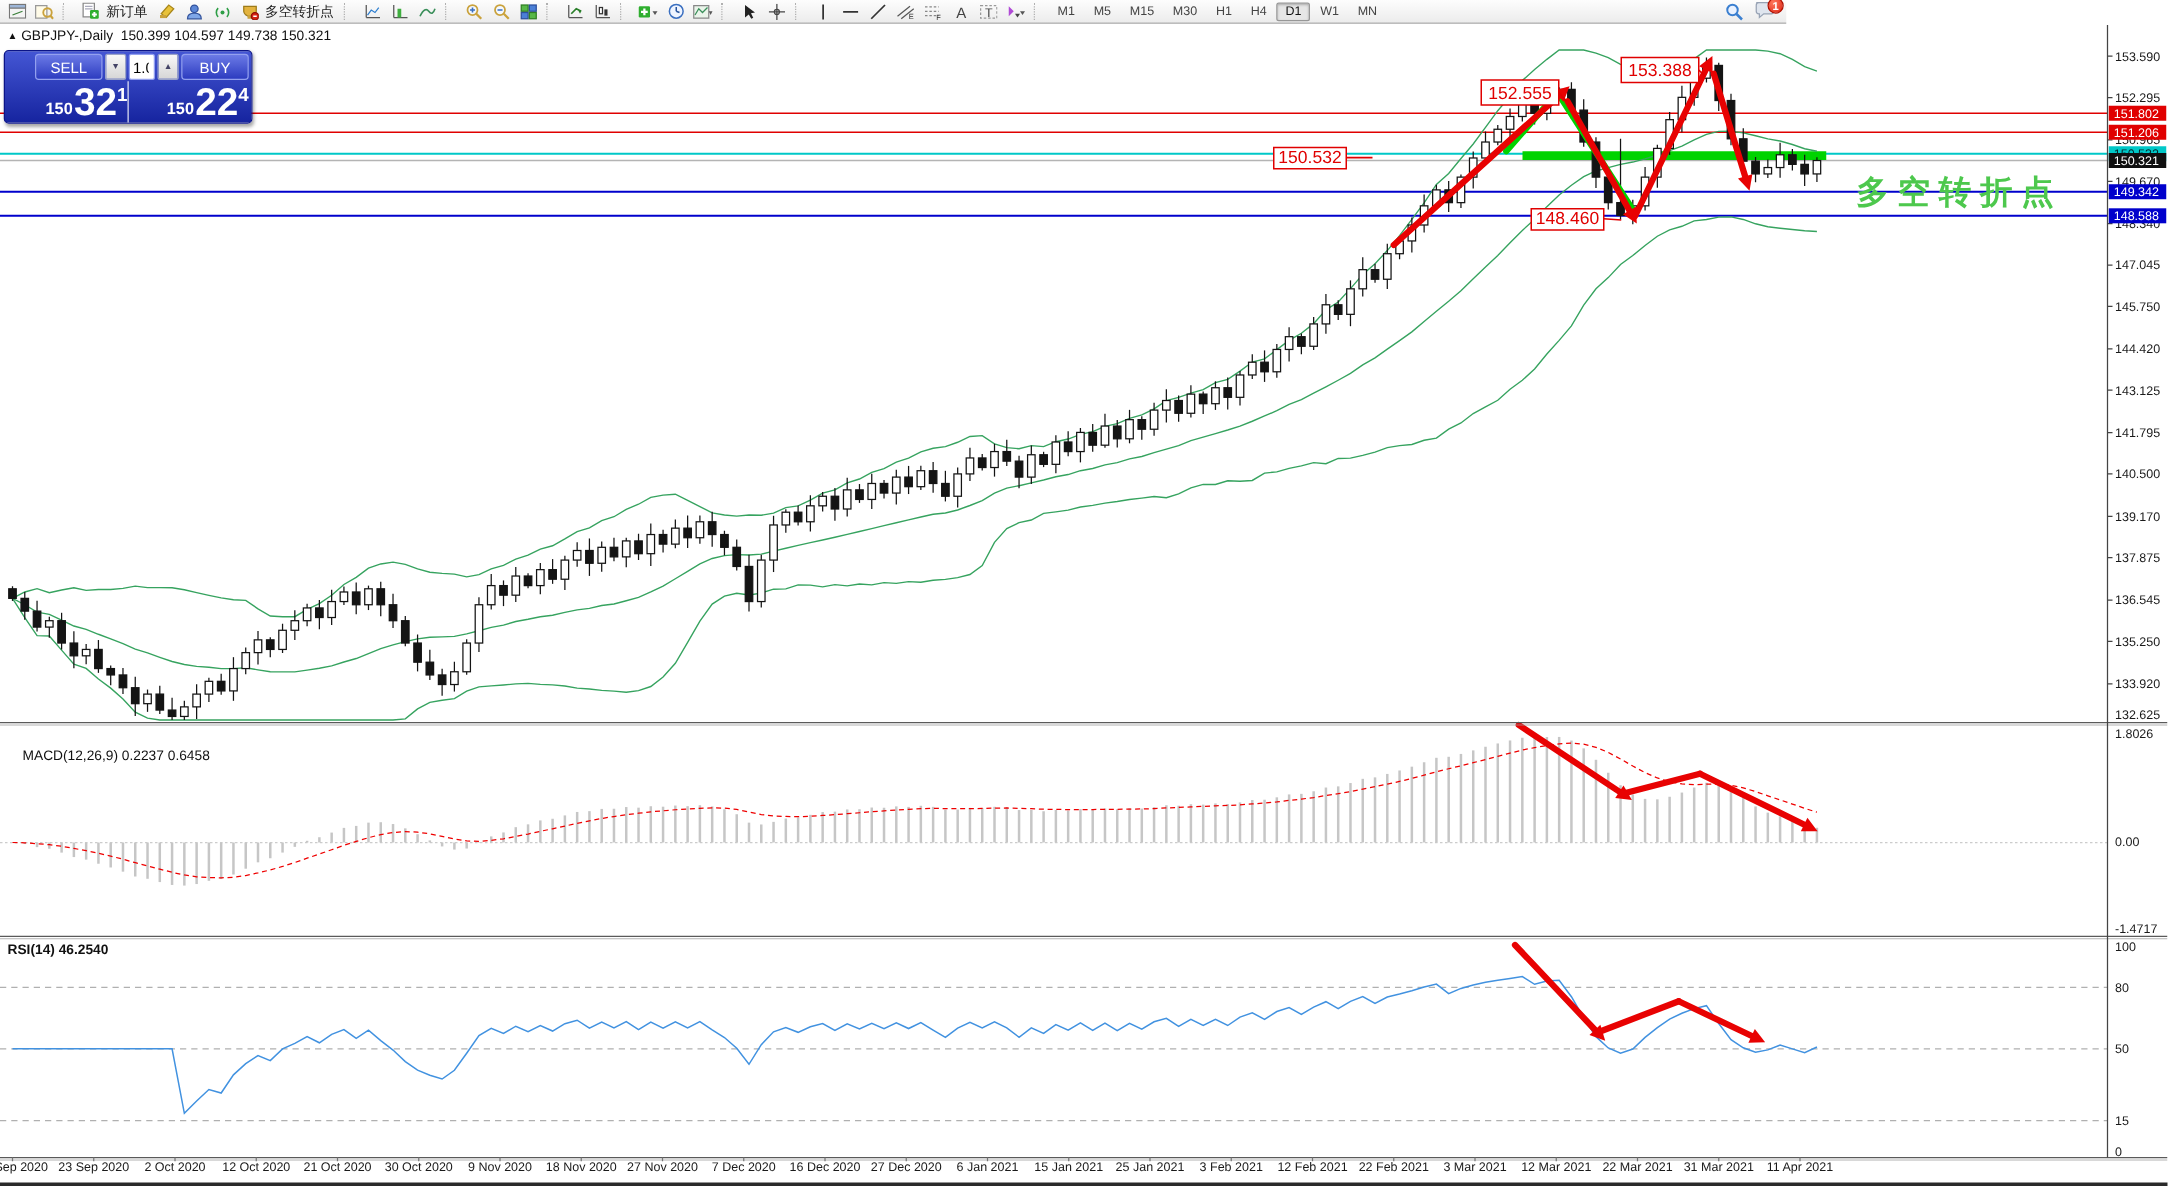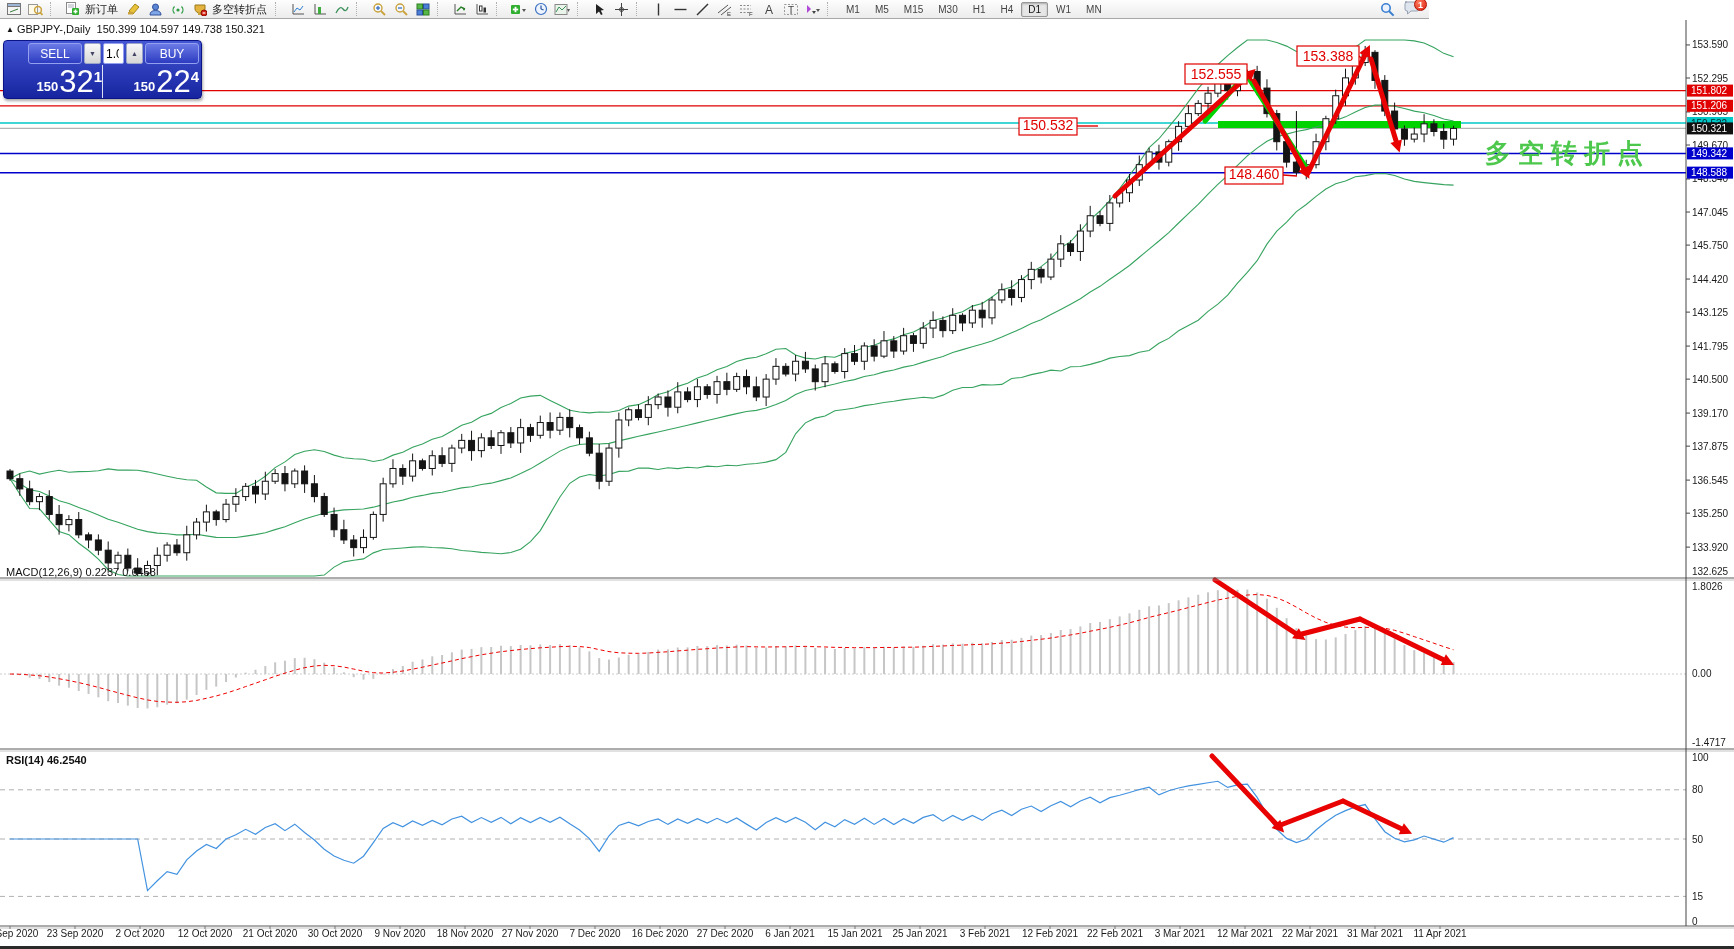"32" .q-big { font-weight: normal -> bold }
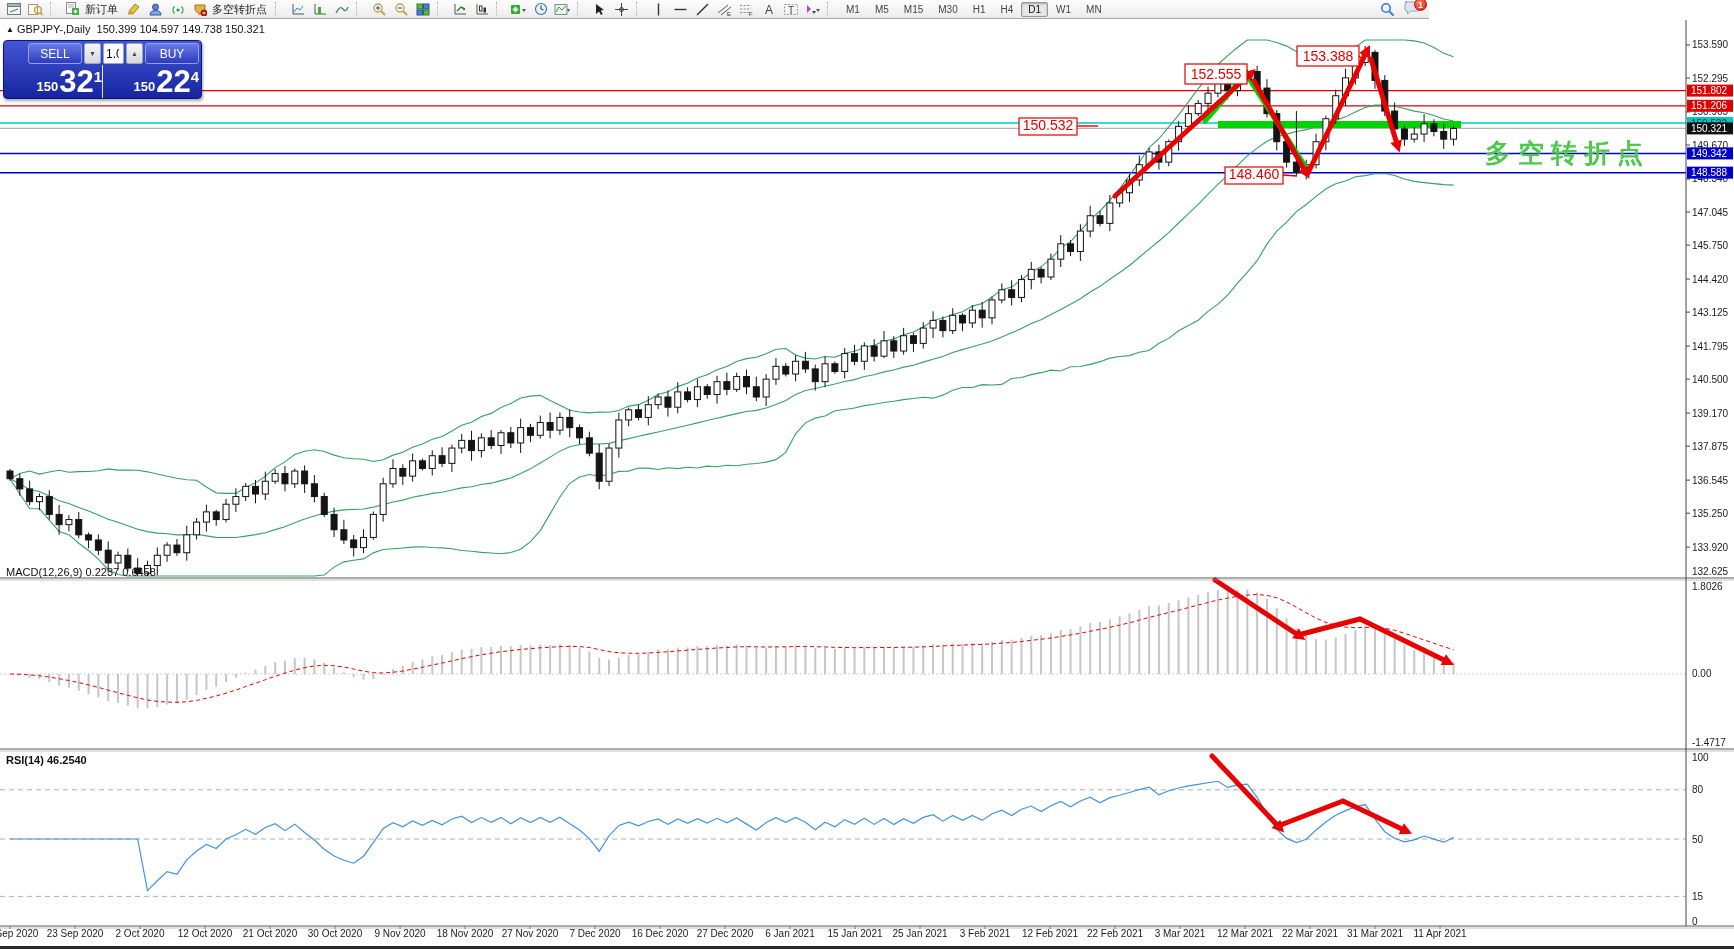"MACD(12,26,9) 0.2237 0.6458" #macd-label { margin-left: none -> 12px; top: 546px -> 579px }
